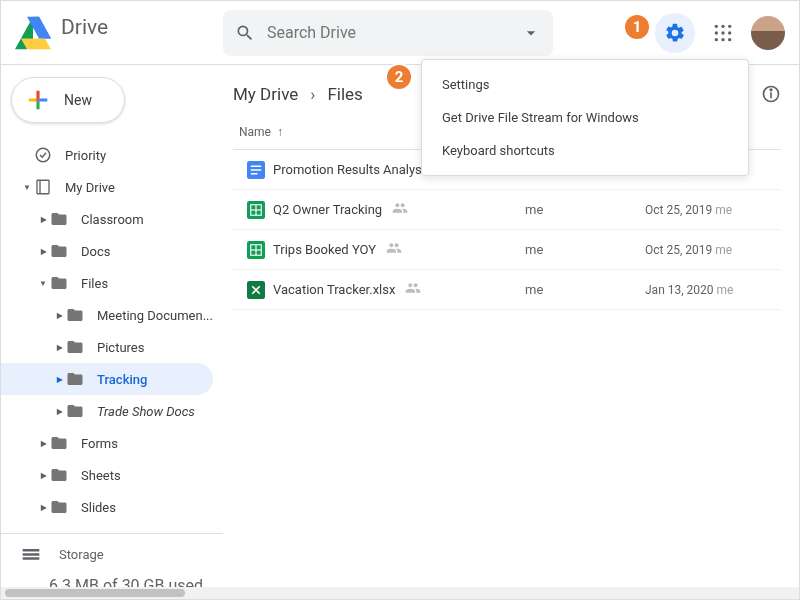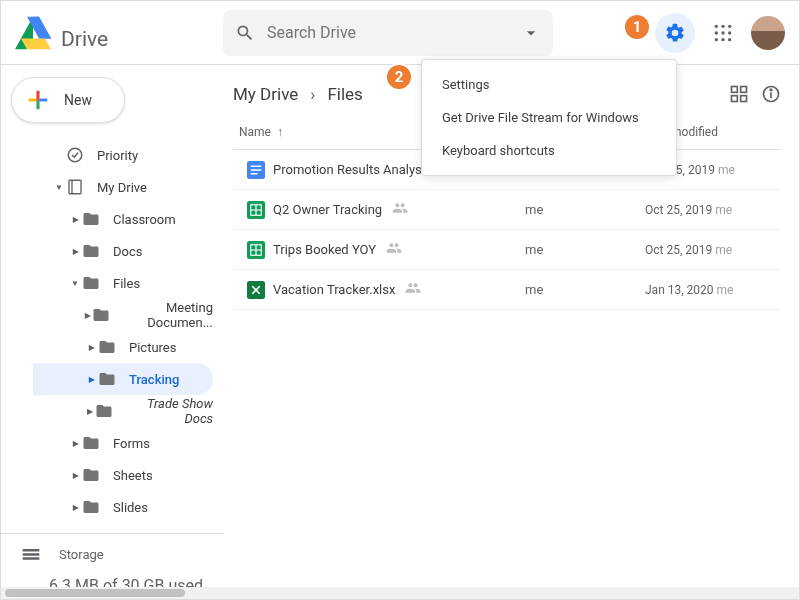"Drive" .logo-wrap { align-items: flex-end -> flex-start }
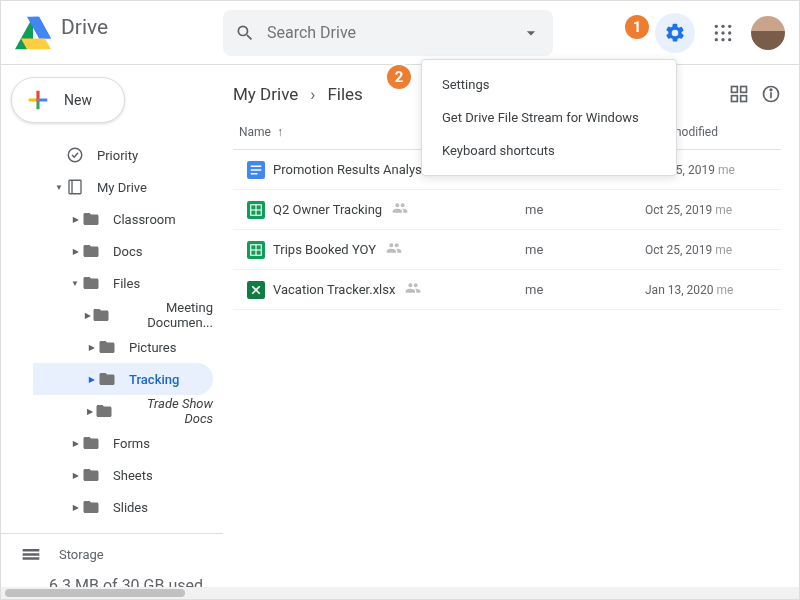"Settings" .menu { width: 256px -> 328px }
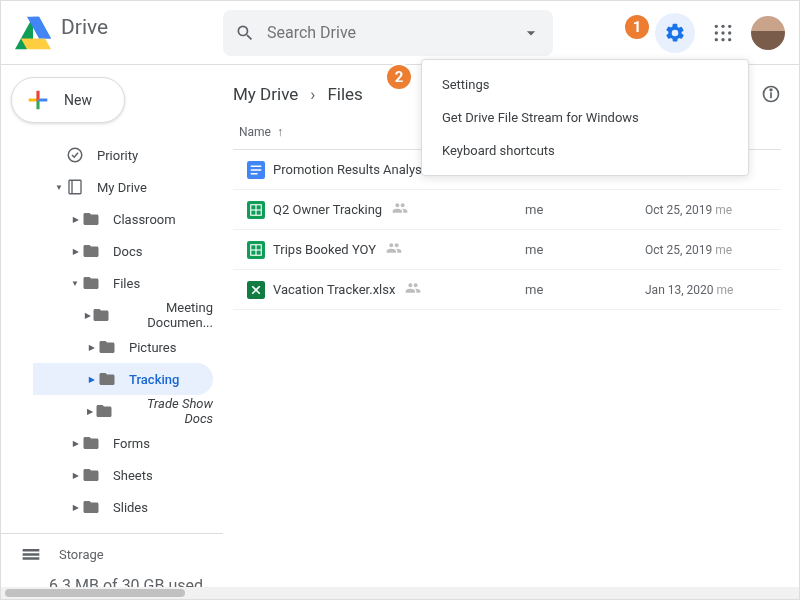"Priority" .nav-item { margin-left: 32px -> none }
